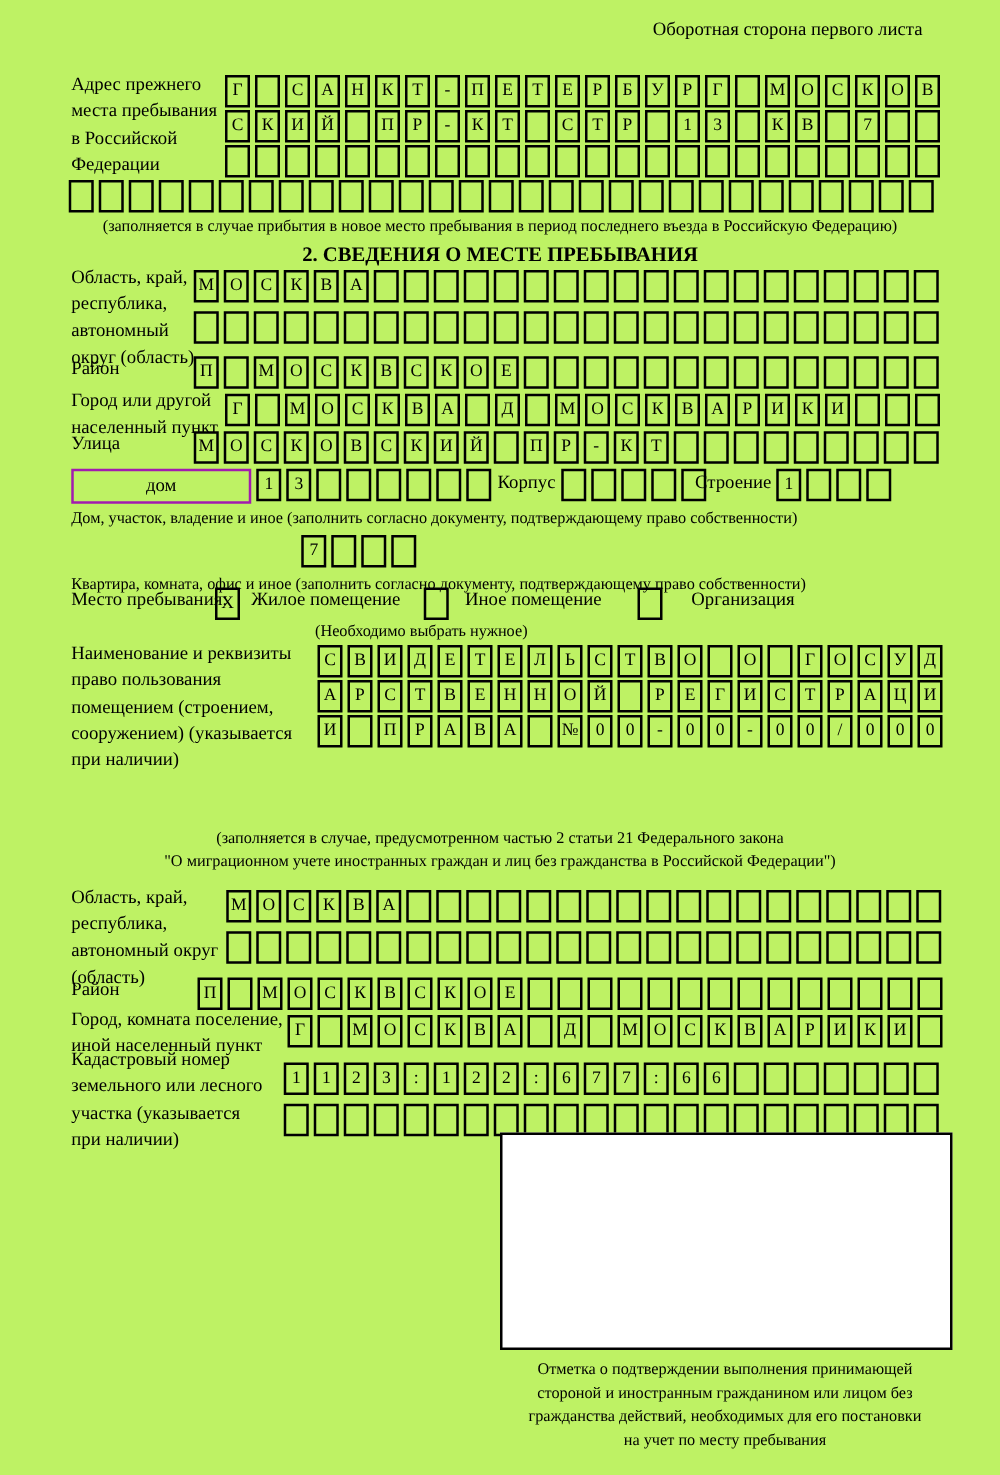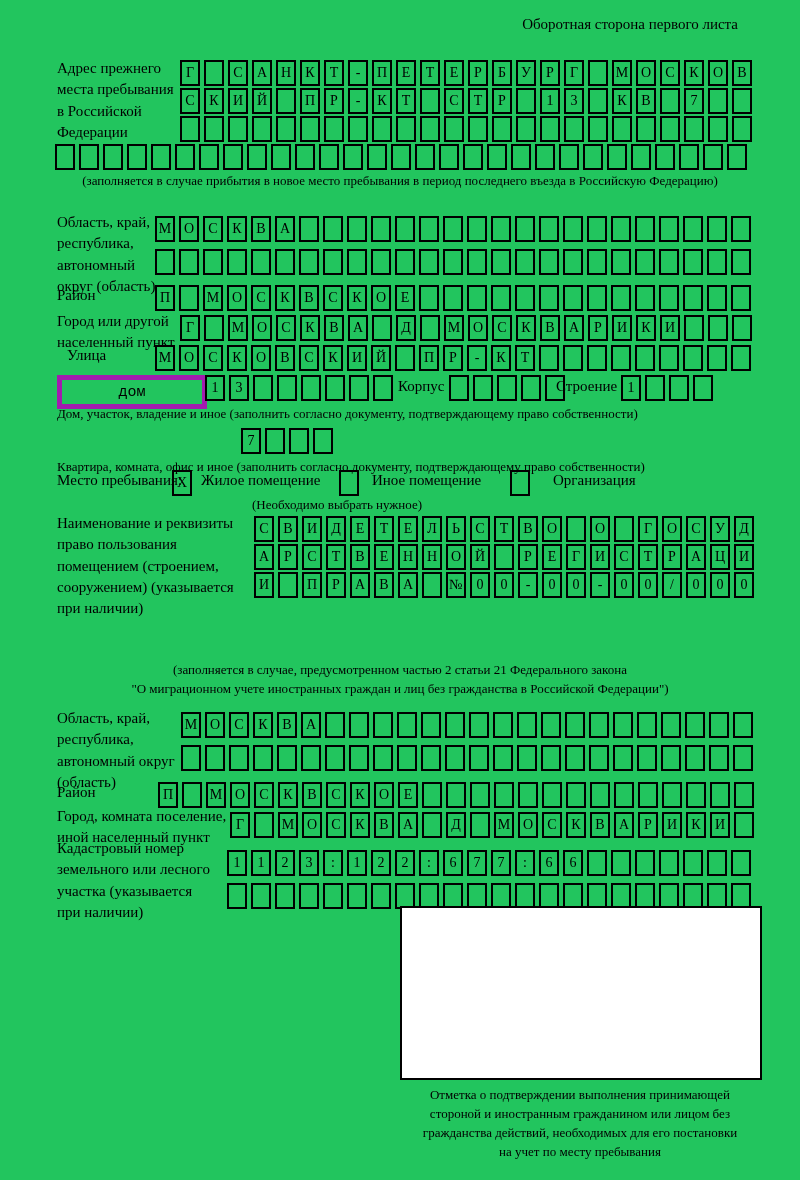"Оборотная сторона первого листа" .page { background: #22c55e -> #bef264 }
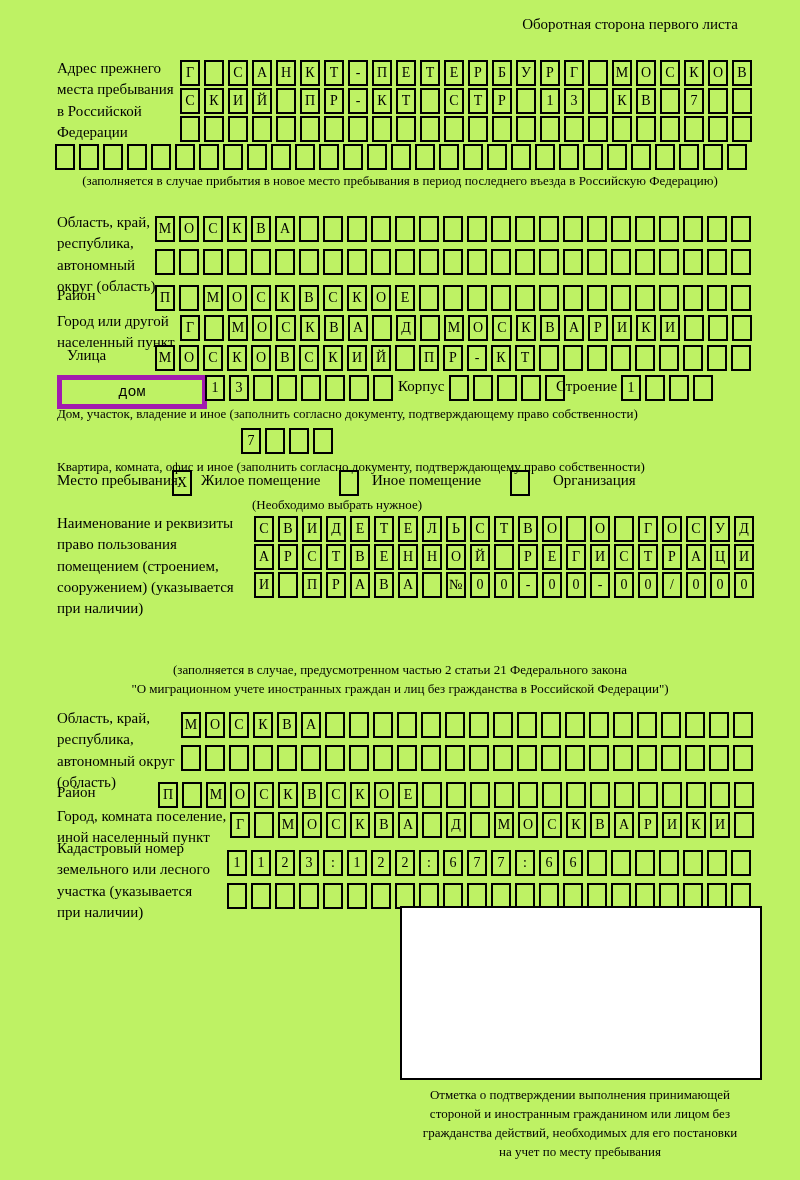"2. СВЕДЕНИЯ О МЕСТЕ ПРЕБЫВАНИЯ" div.title { html: none -> <div>2. СВЕДЕНИЯ О МЕСТЕ ПРЕБЫВАНИЯ</div> }
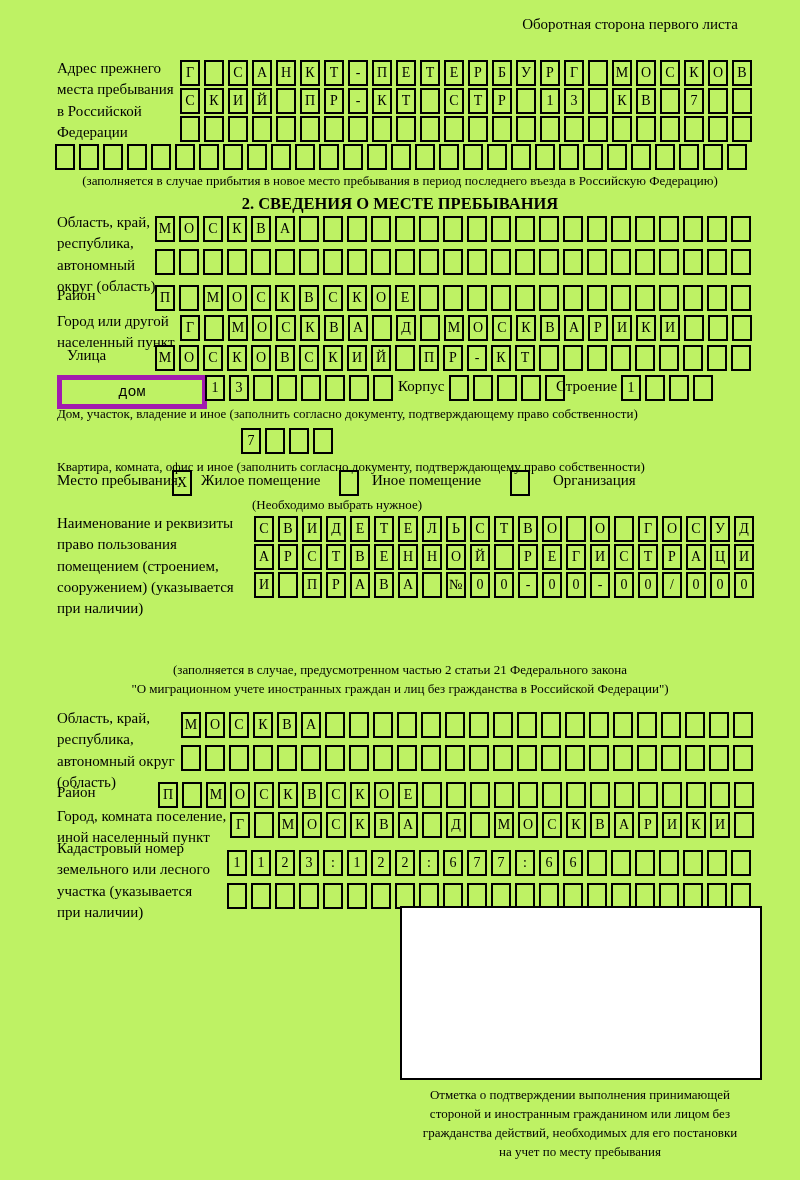"Улица" div.inline-lbl { left: 67px -> 57px }
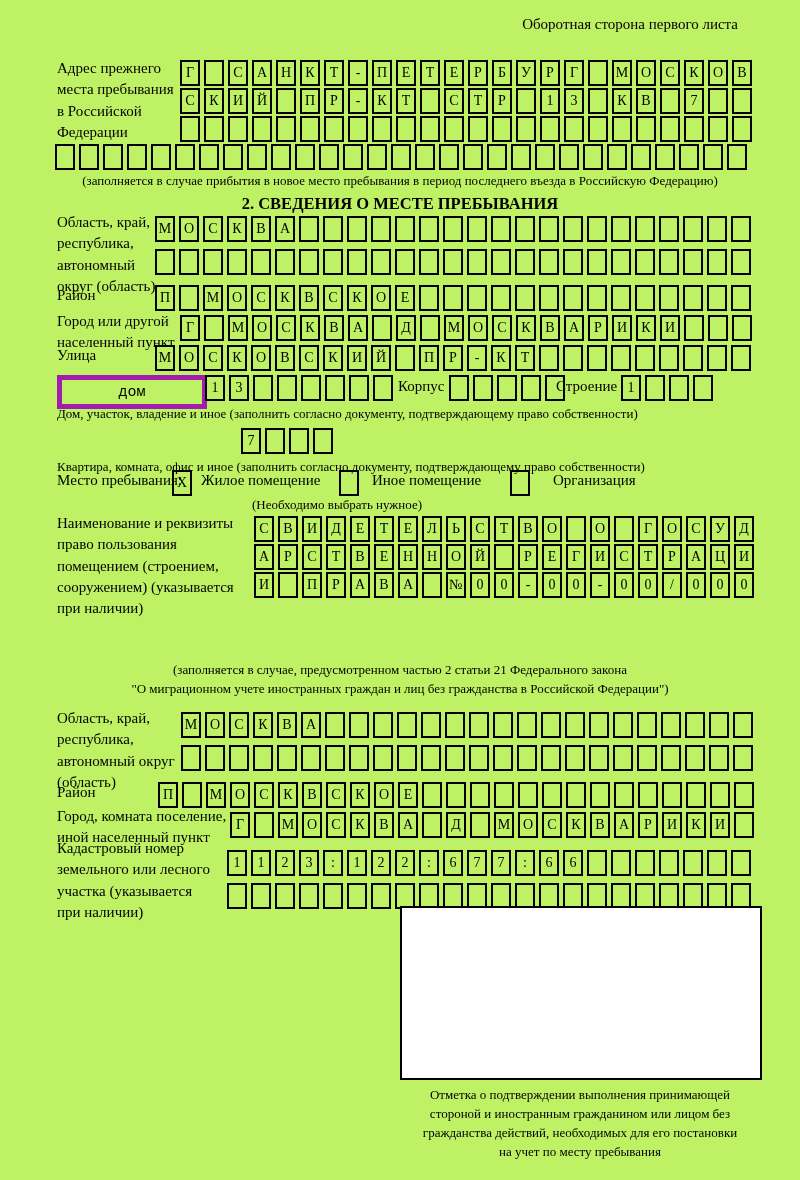"дом" .fieldbox { border: 5px solid #a21caf -> 2px solid #a21caf; font-family: Liberation Mono, monospace -> none }
